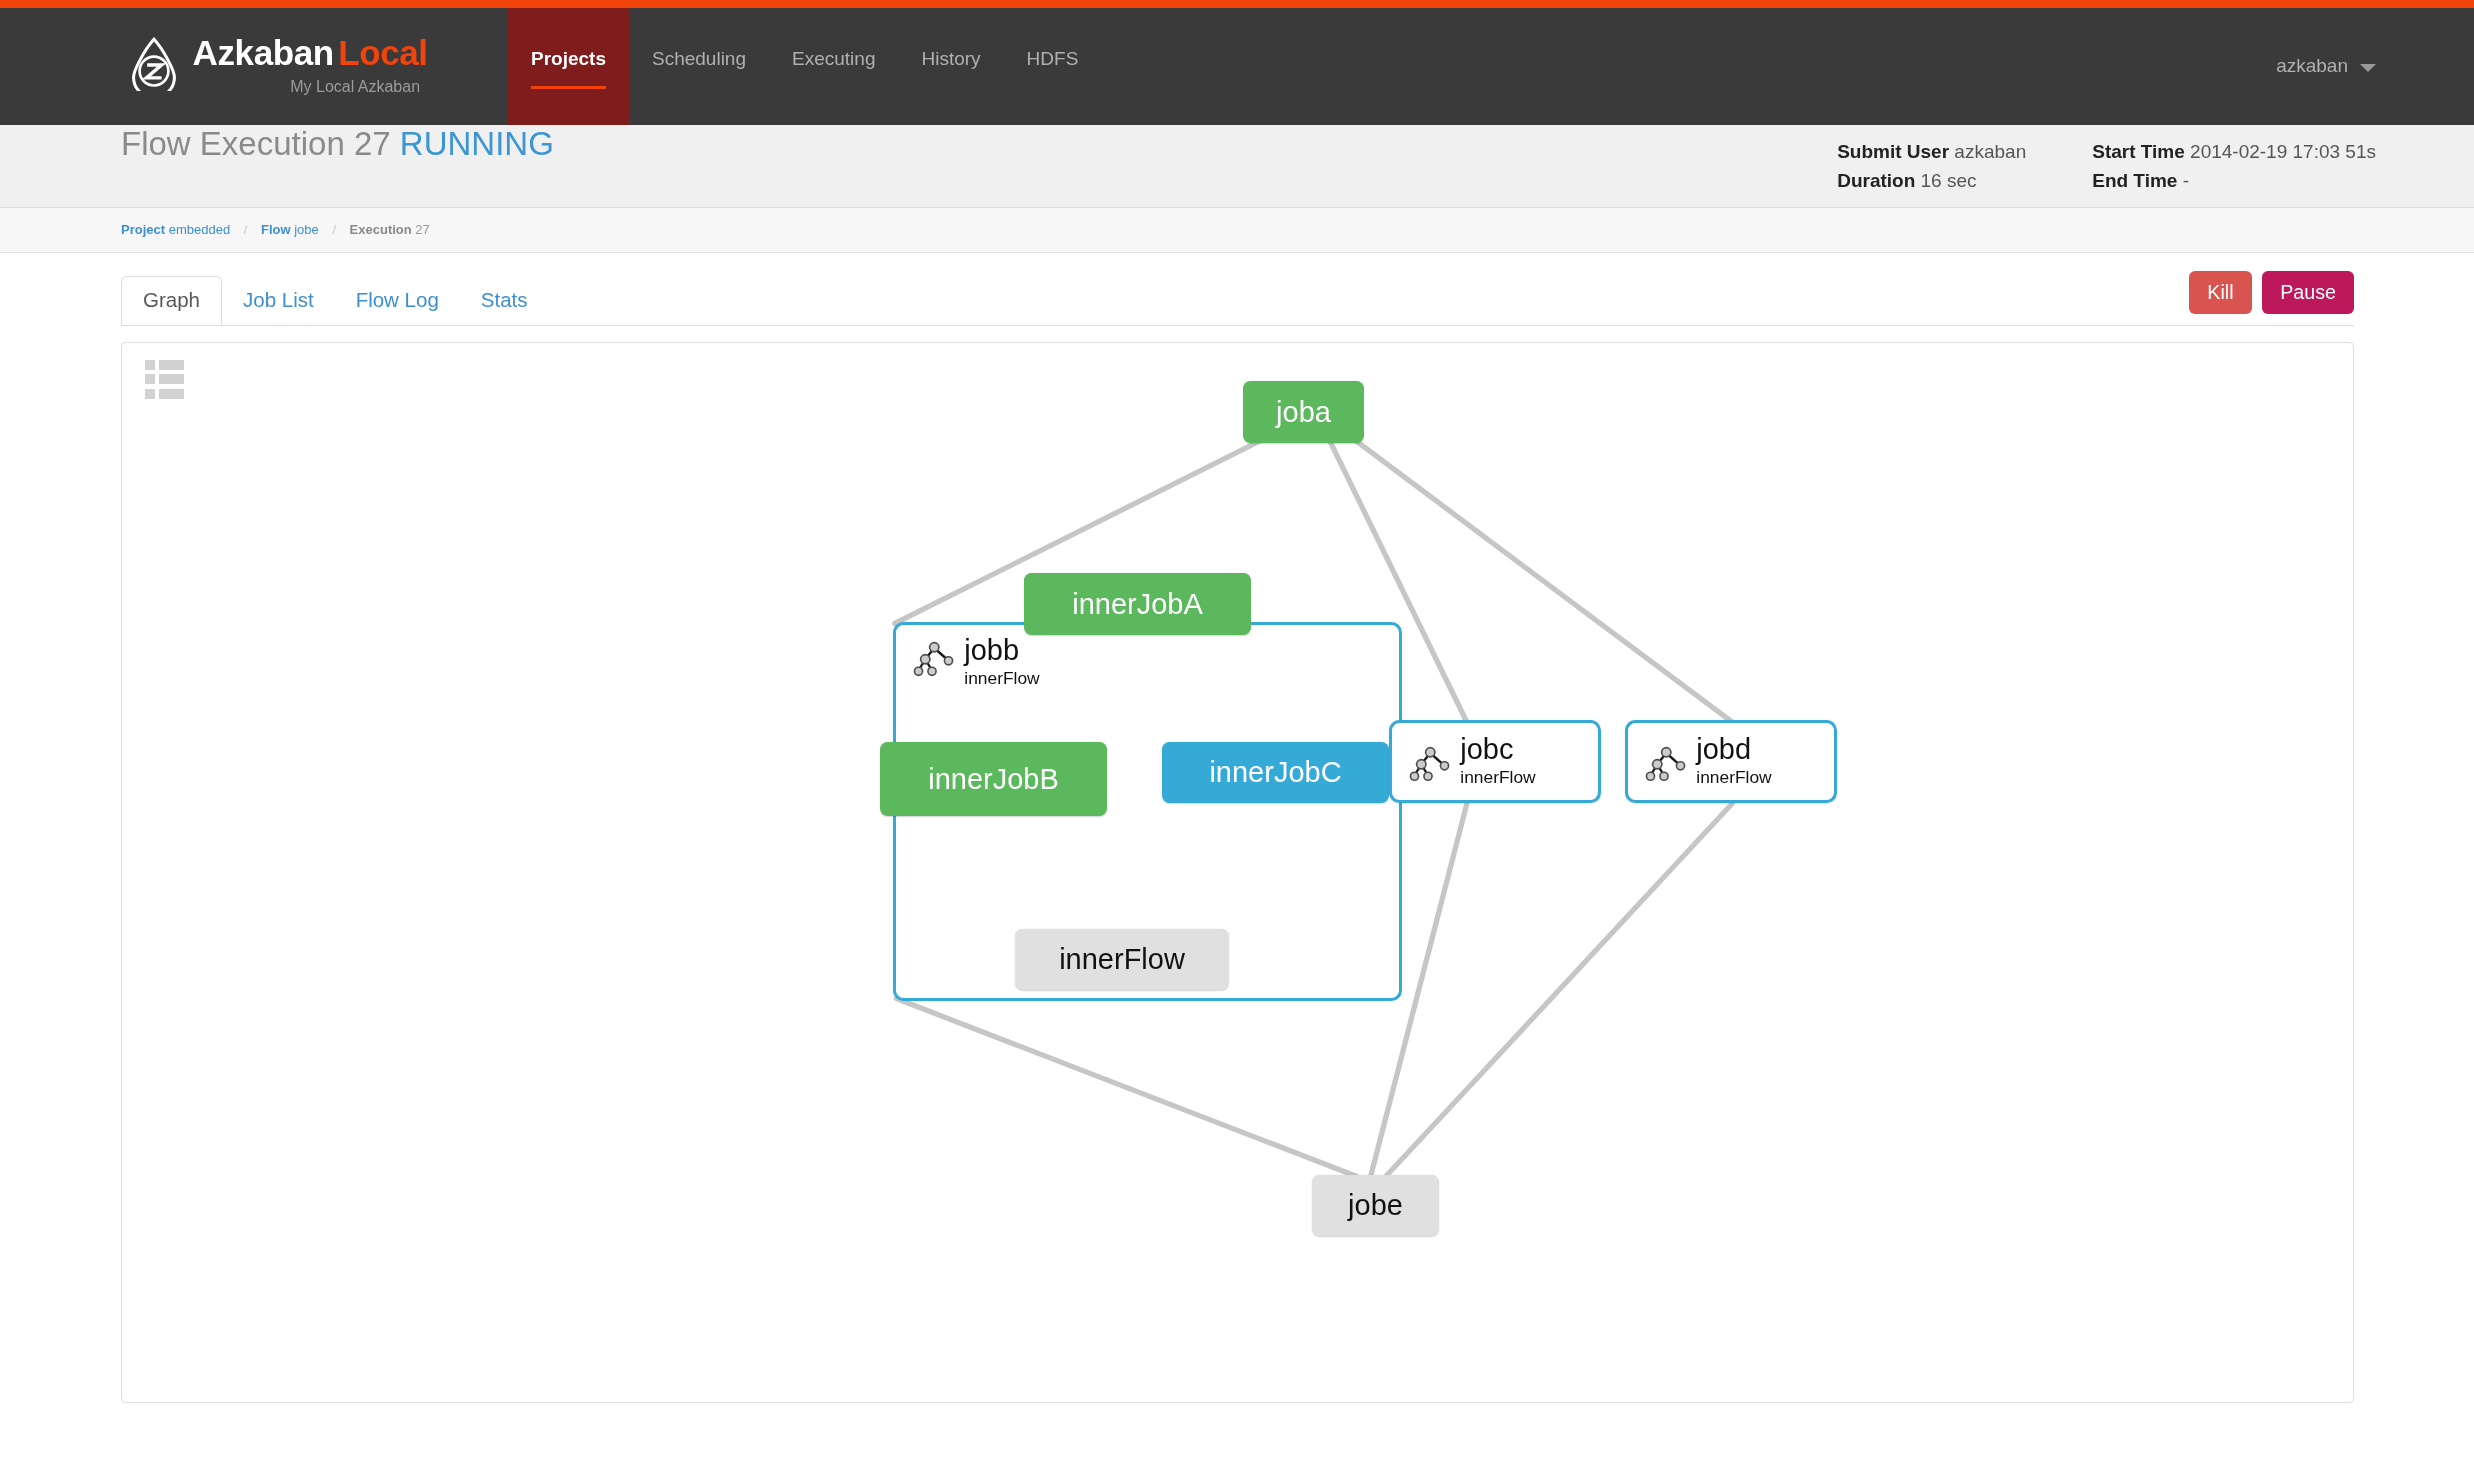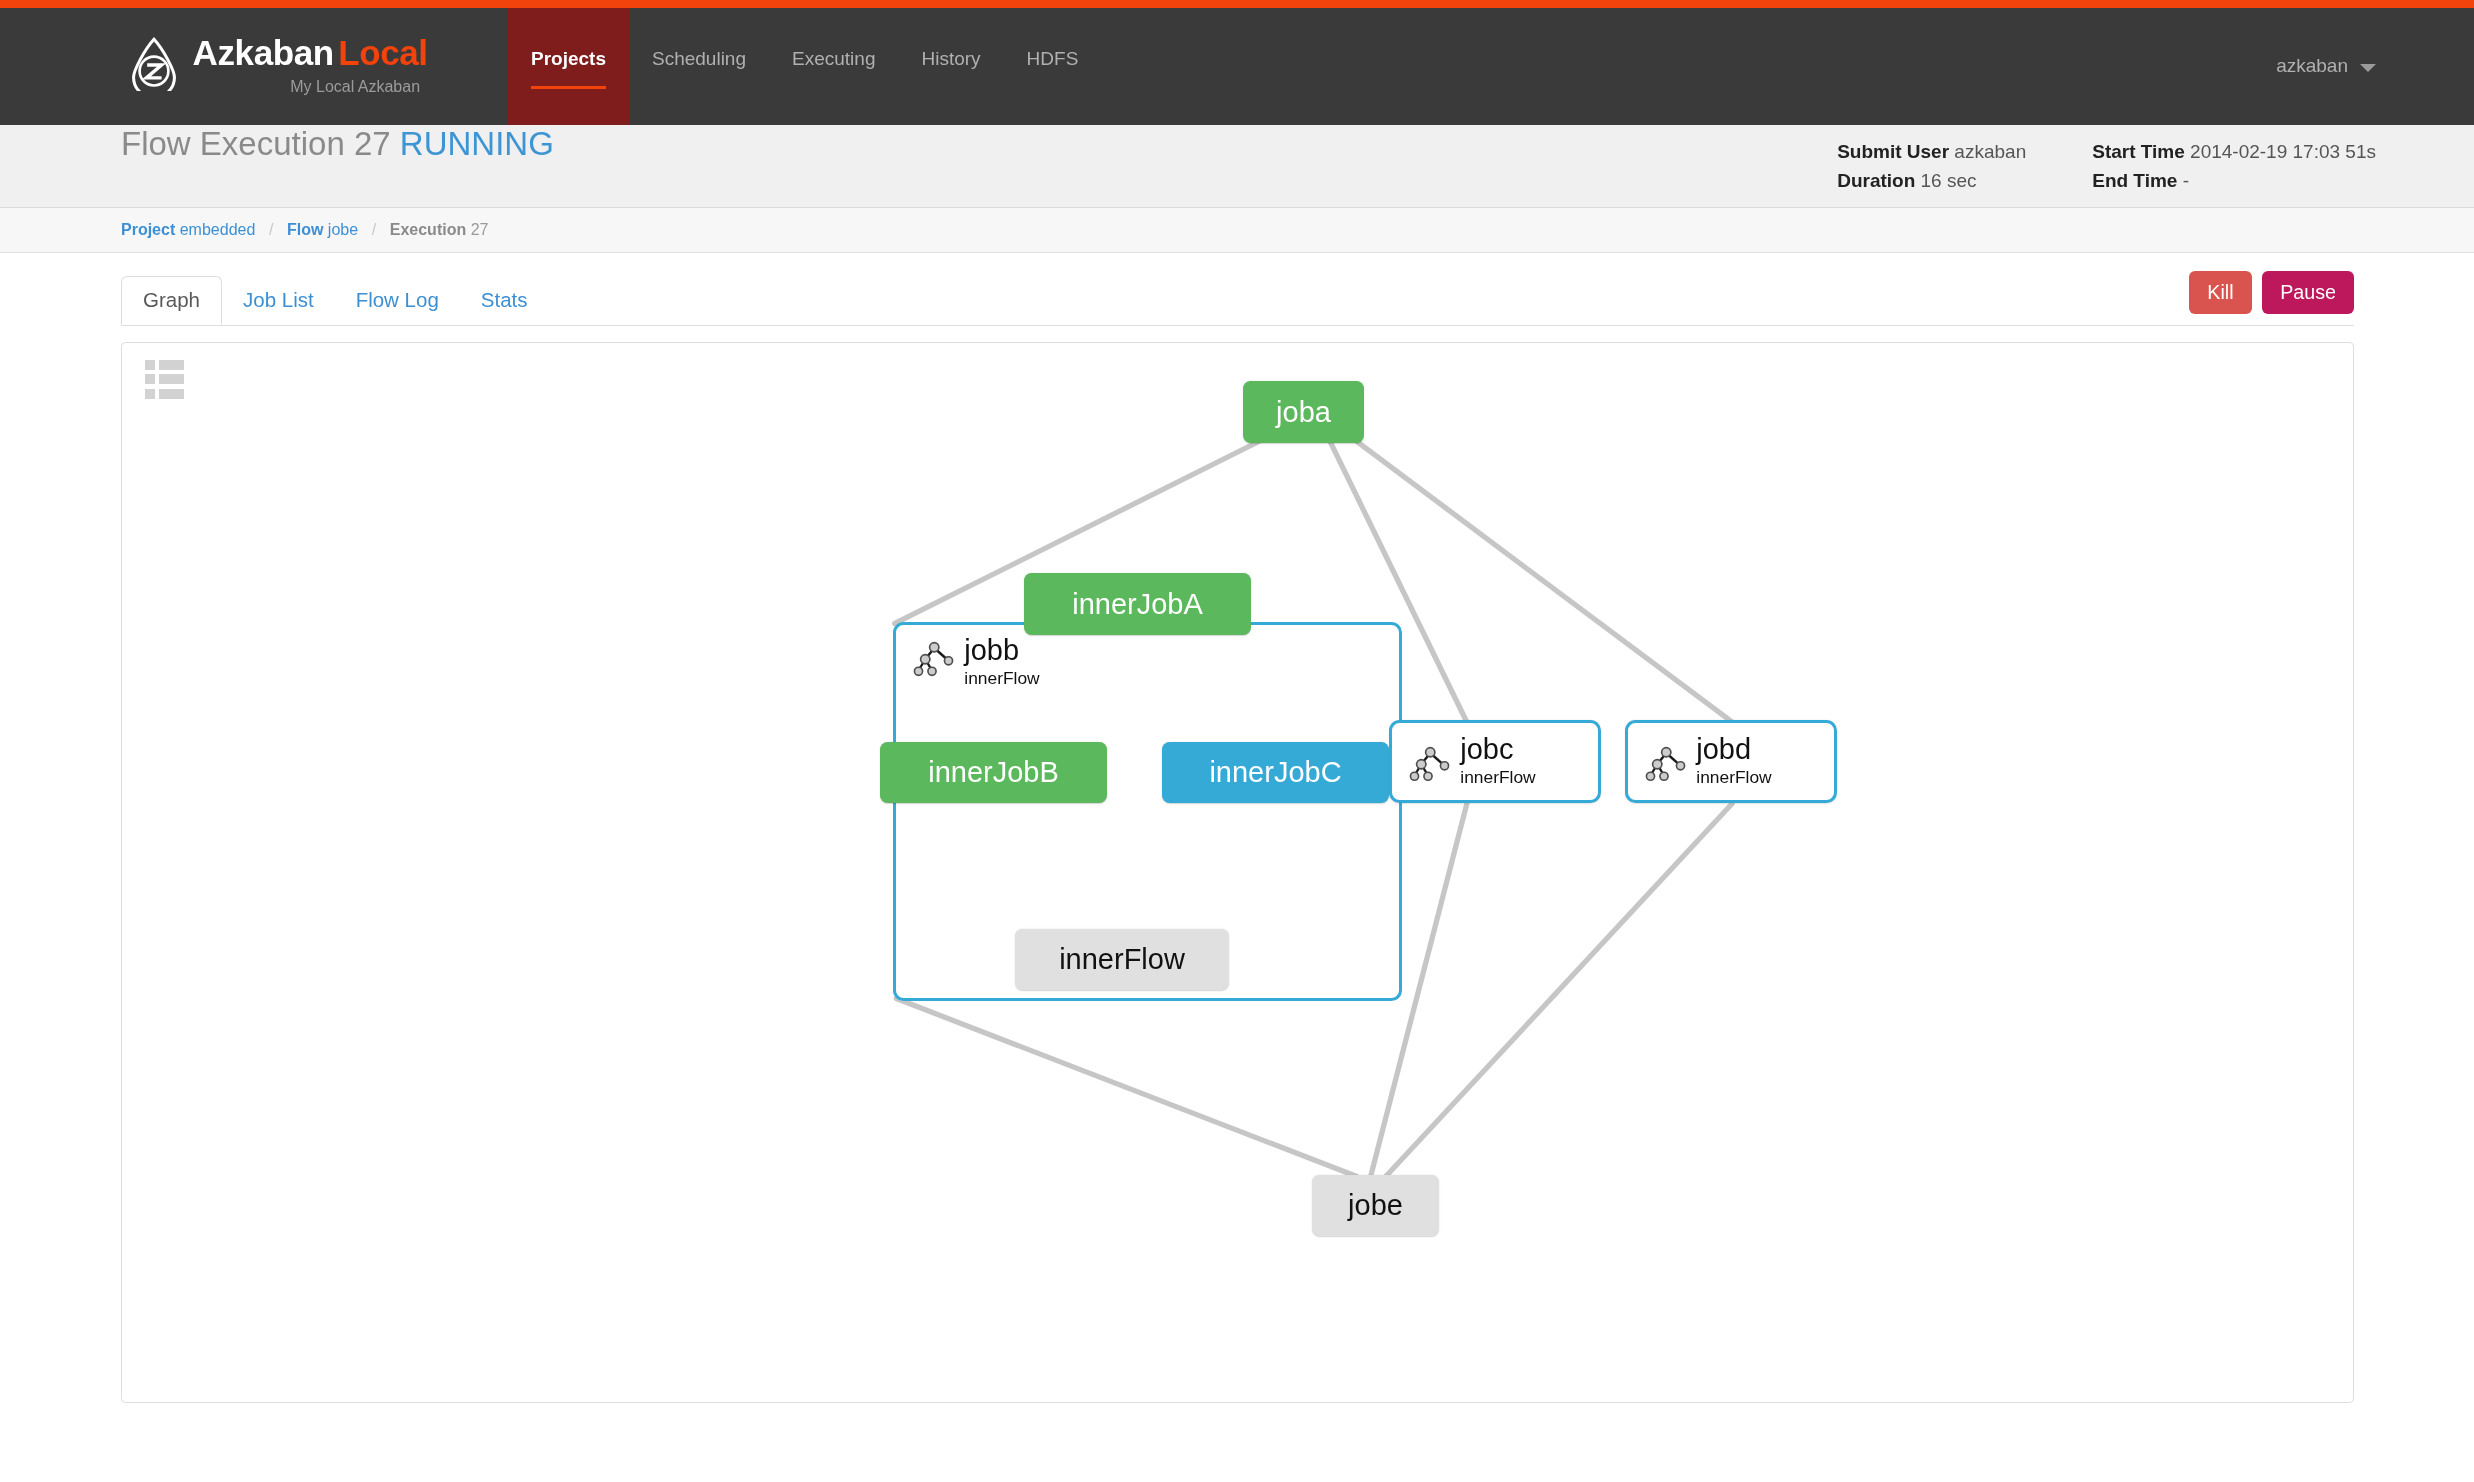"Project embedded" .breadcrumb-bar { font-size: 16px -> 13px }
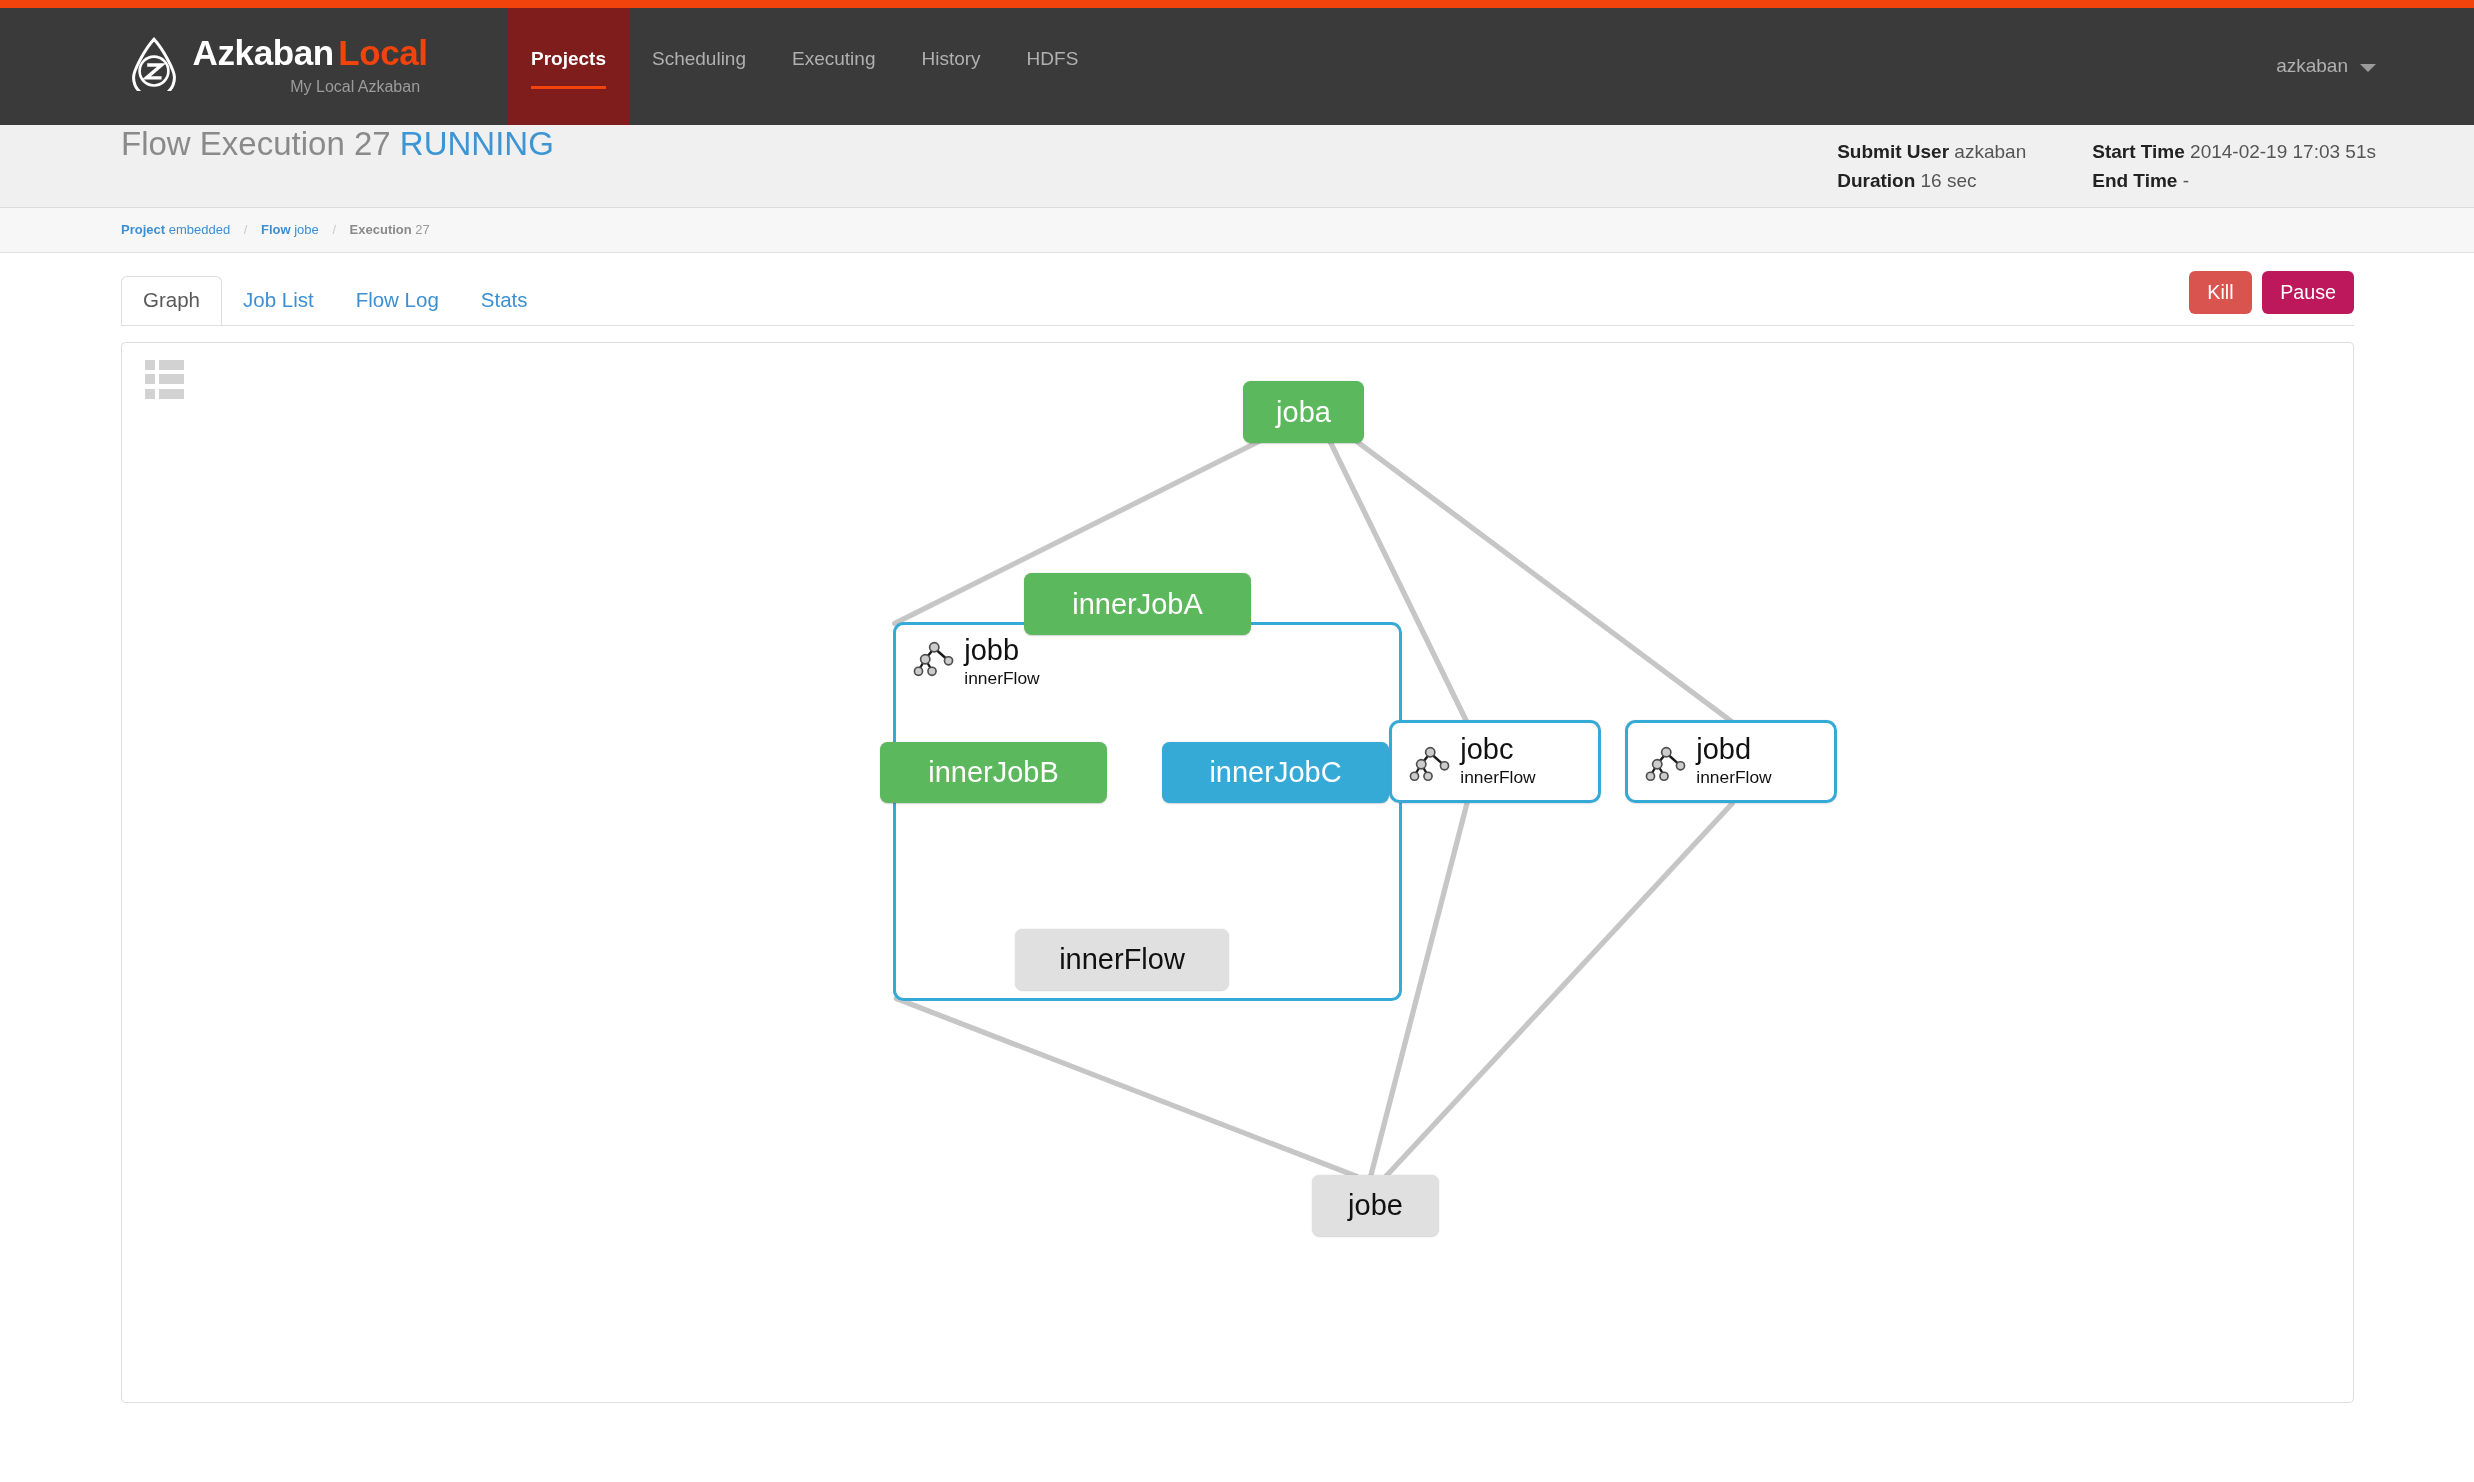"innerJobB" div.node { height: 61px -> 74px }
